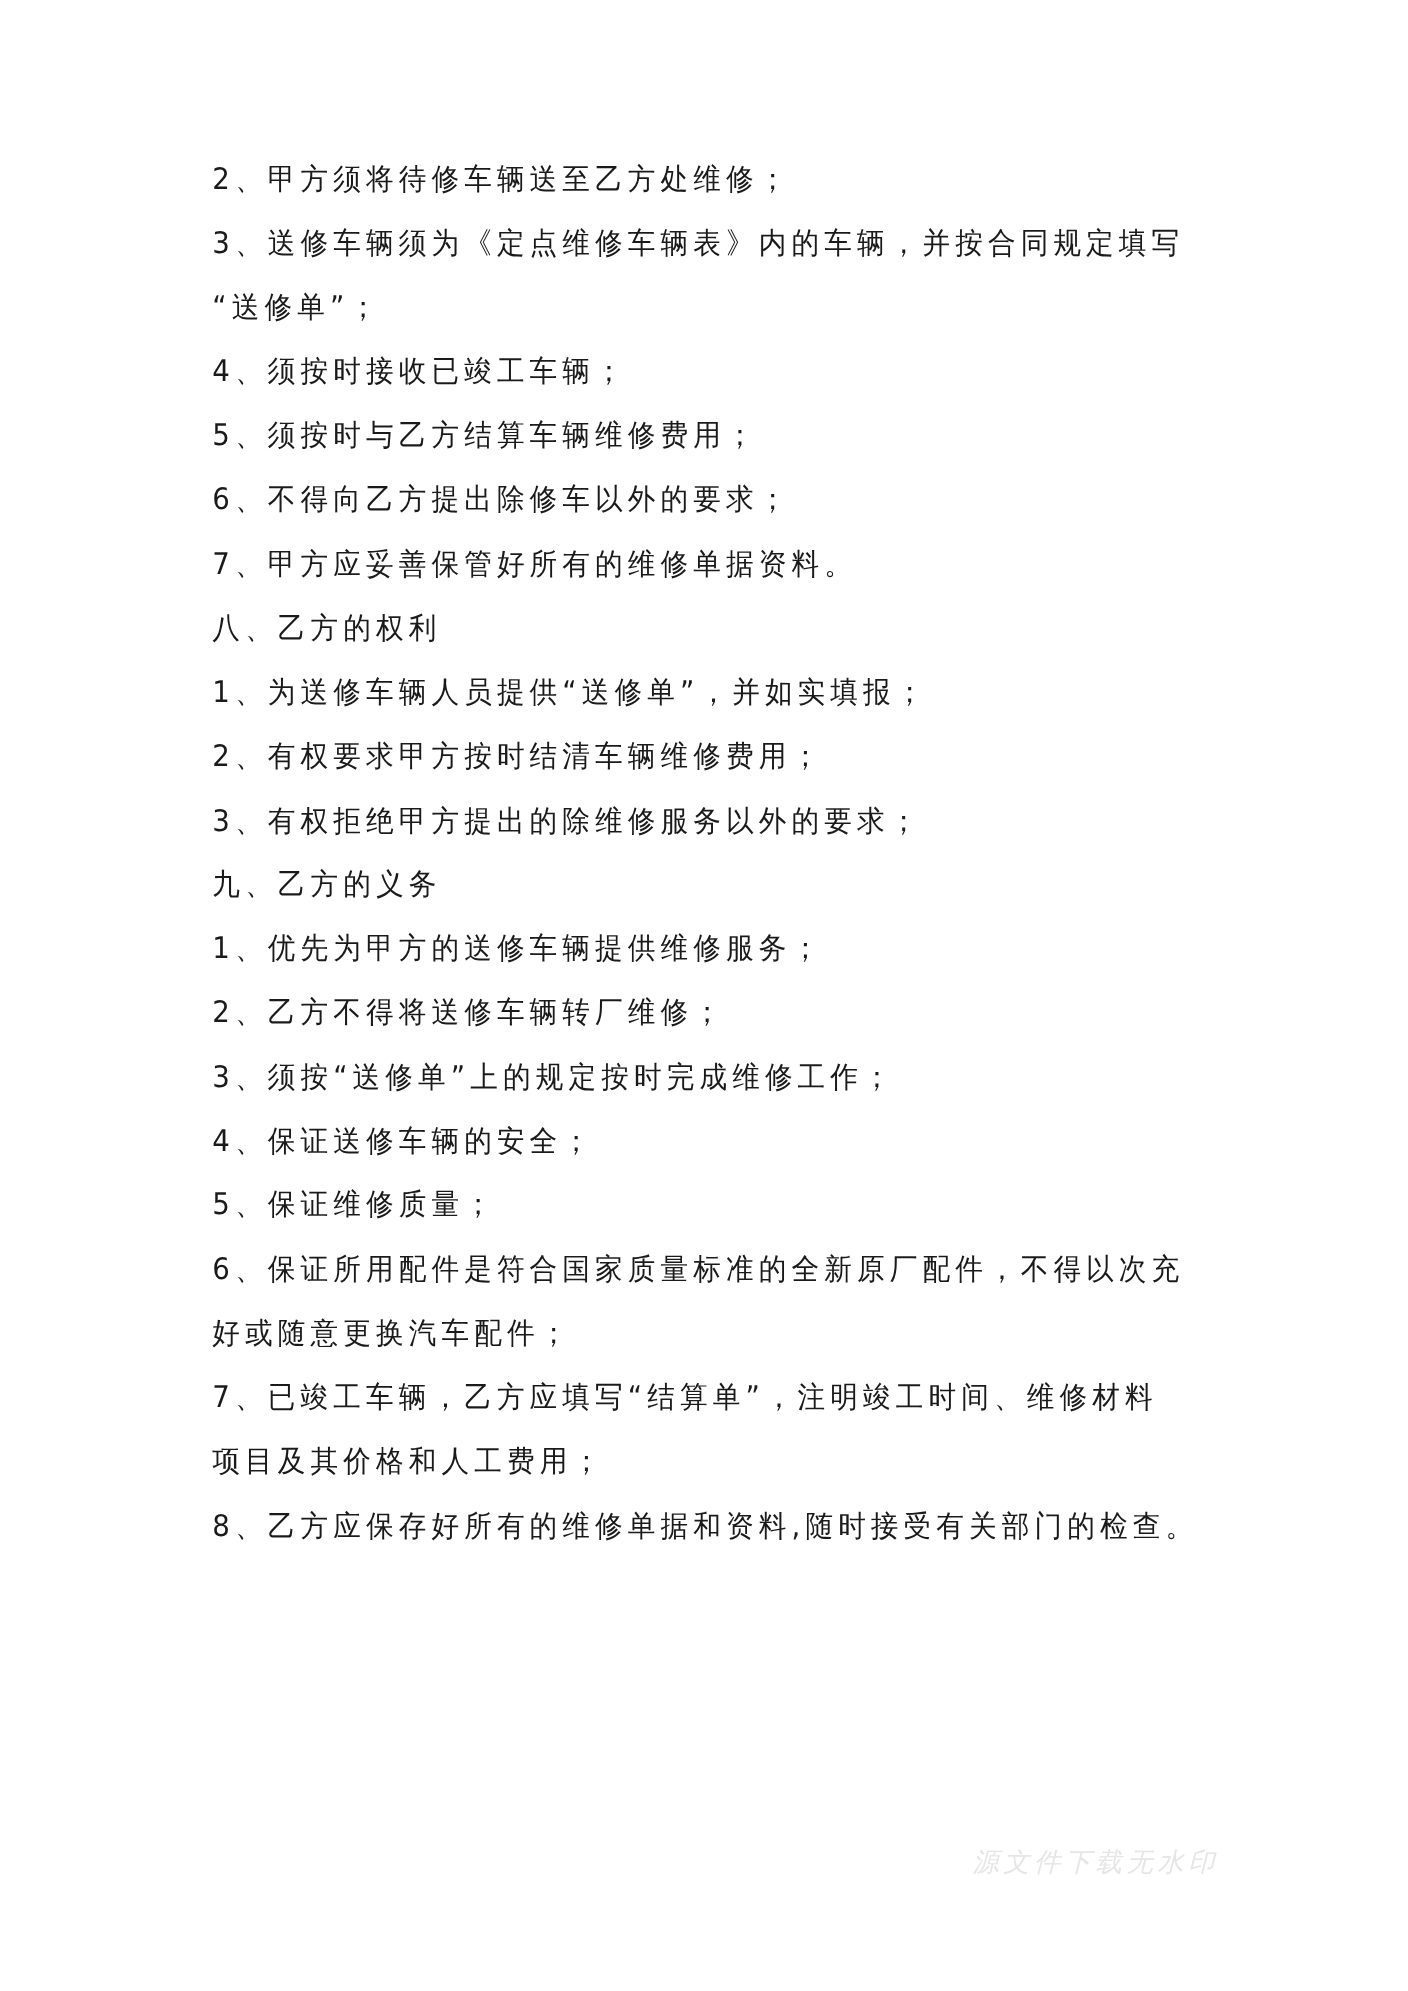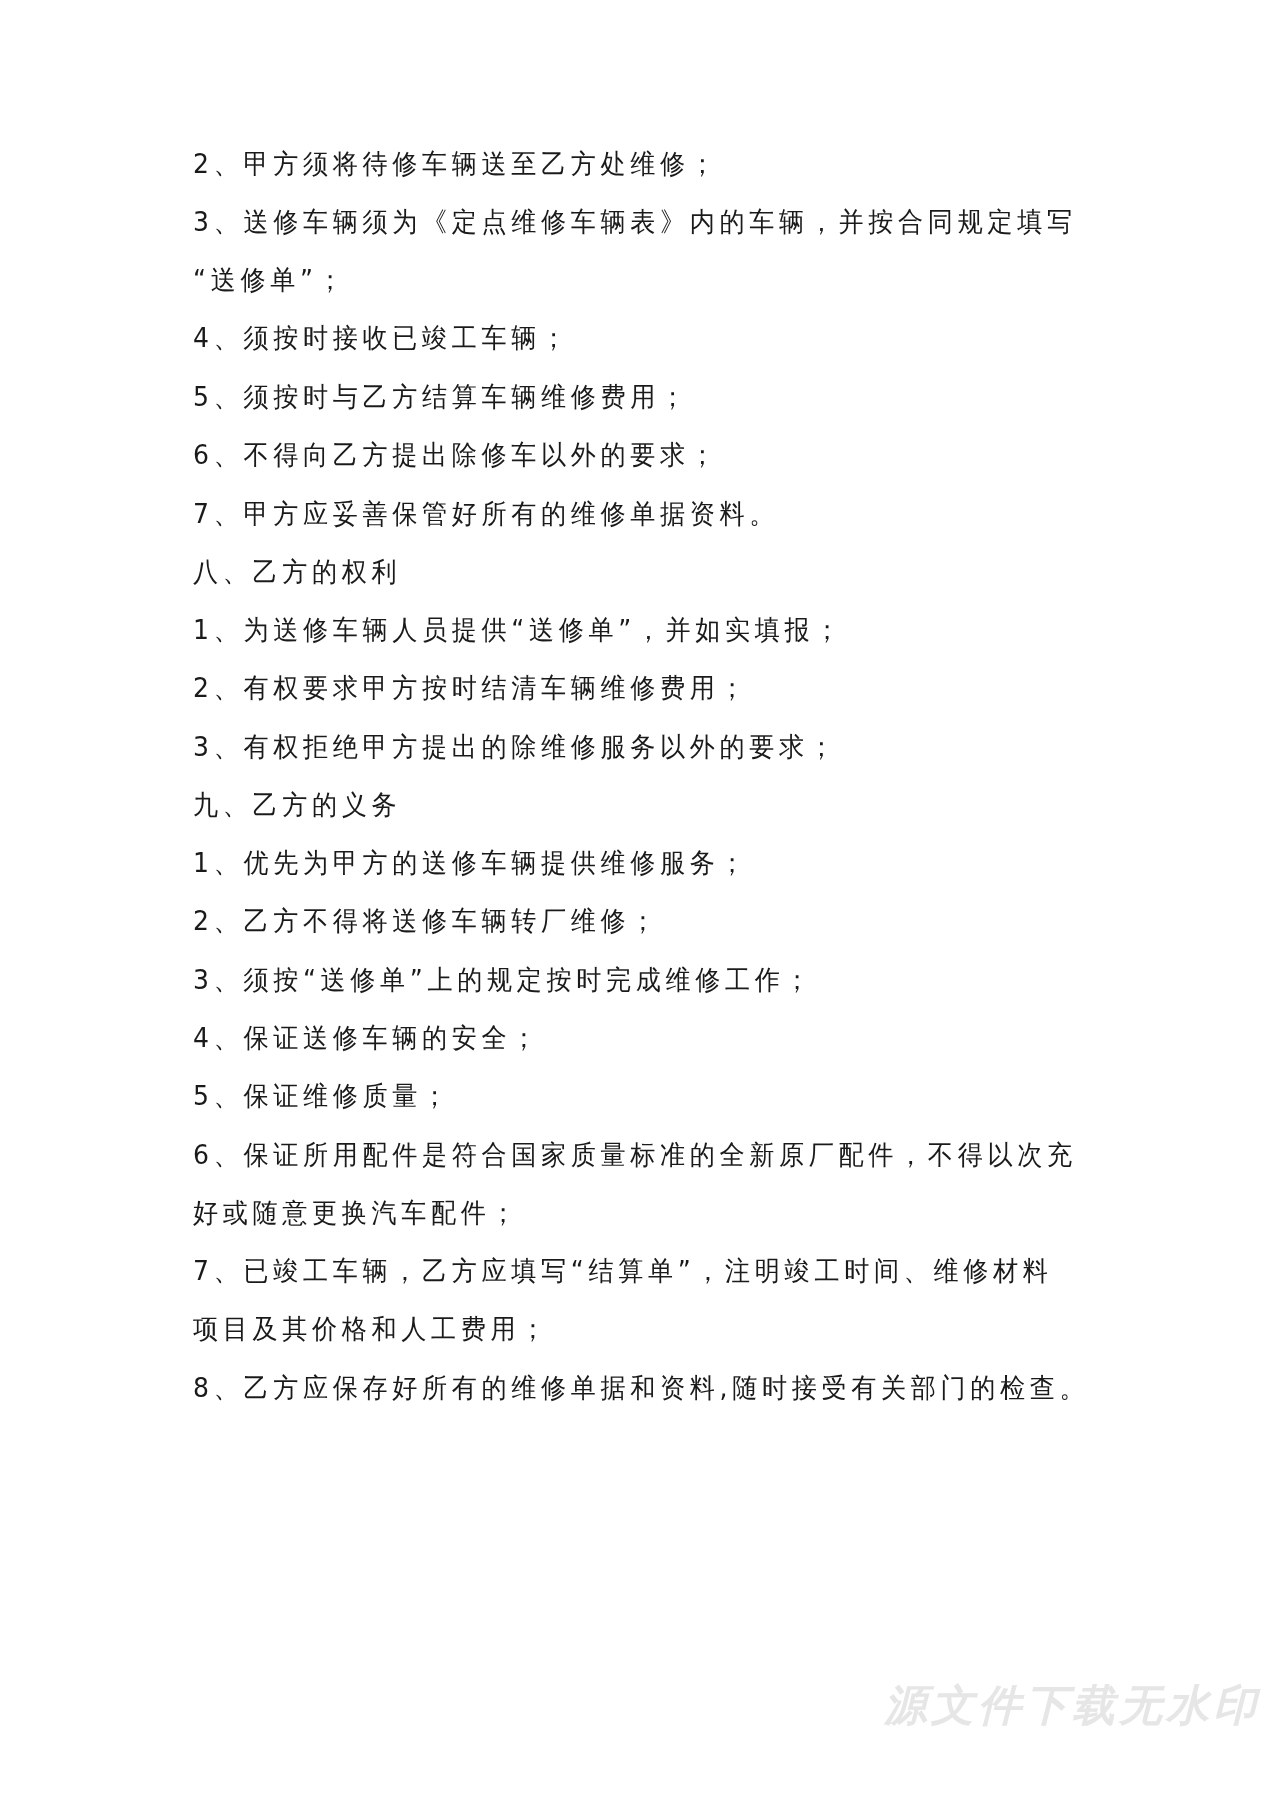"源文件下载无水印" .wm2 { font-size: 43px -> 24px; font-weight: bold -> normal }
